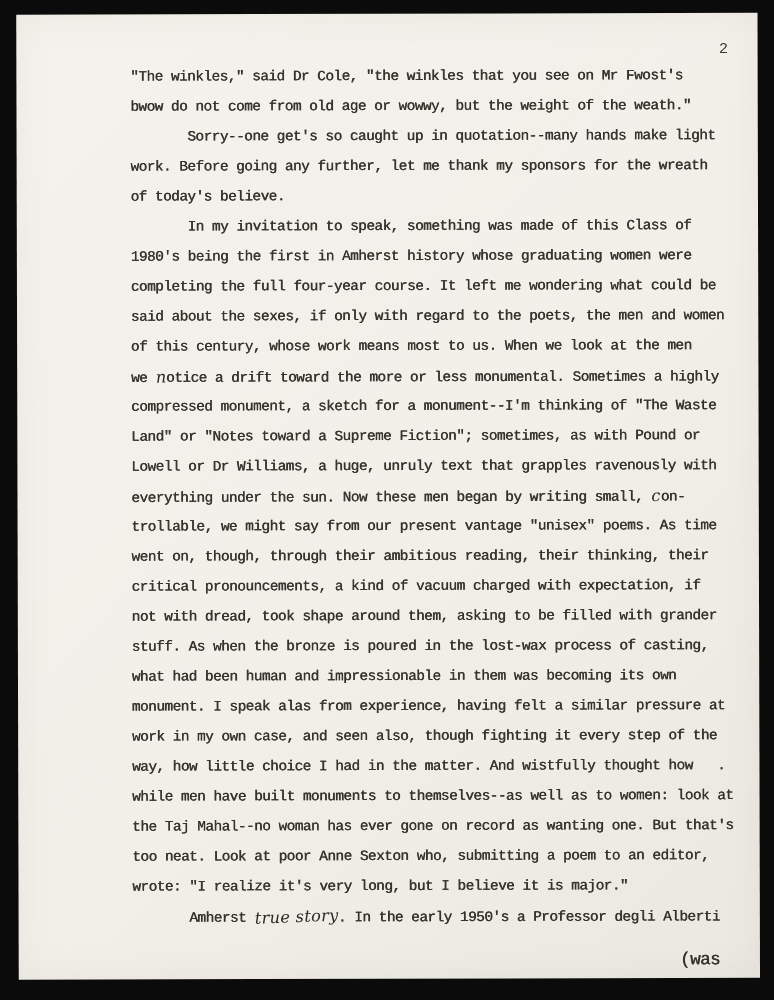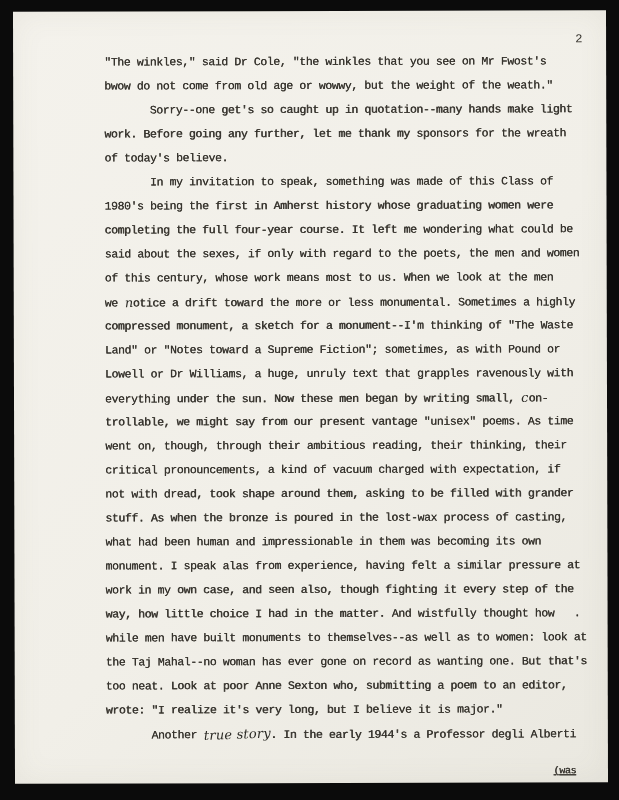"Another" span.typed { text: Another -> Amherst }
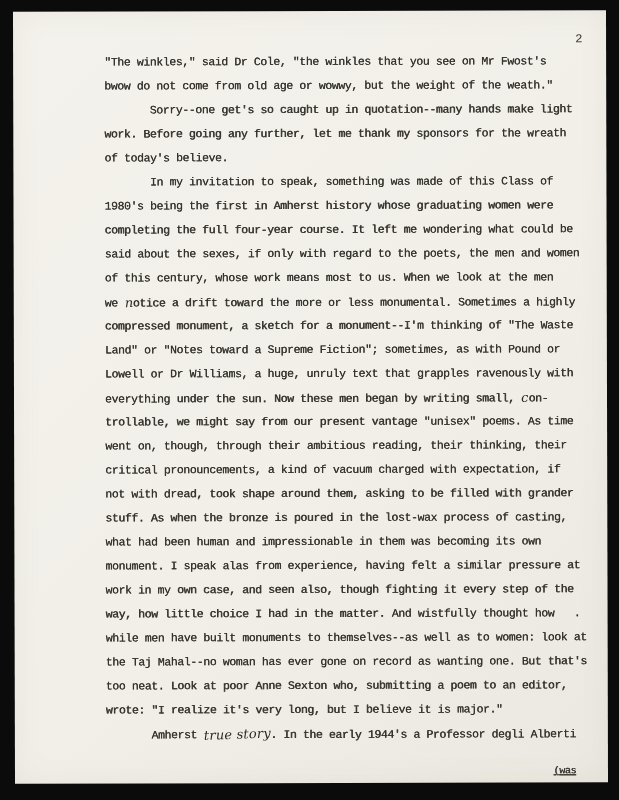". In the early 1944's" span.typed { text: 1944's -> 1950's }
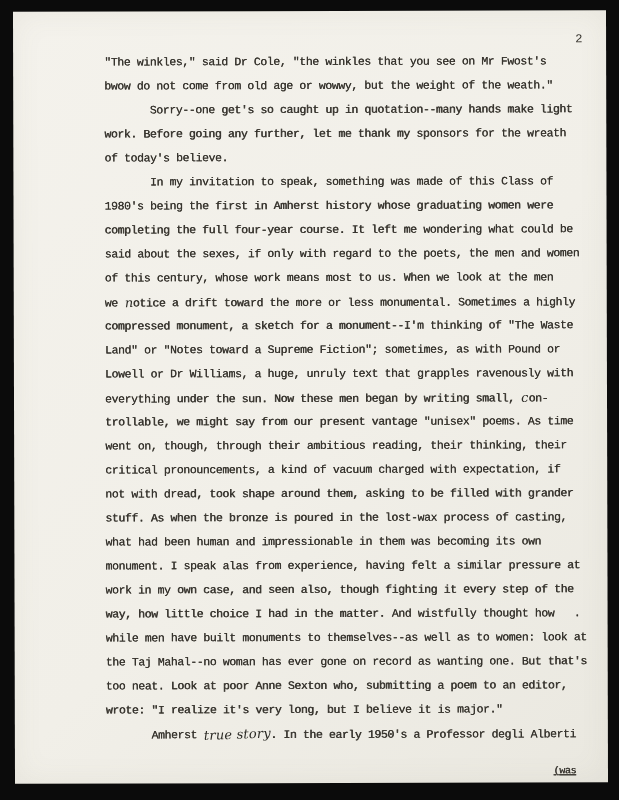"(was" .catchword { font-size: 10px -> 14px; text-decoration: underline -> none }
